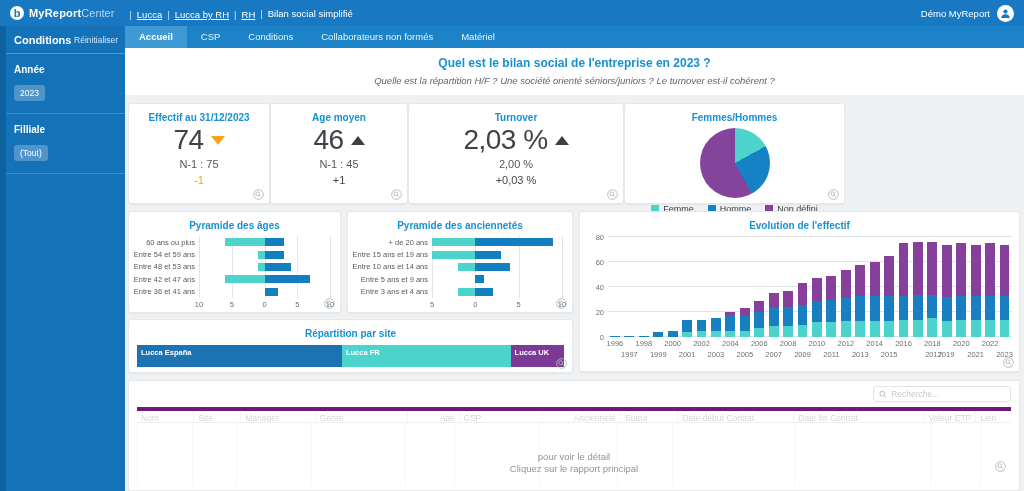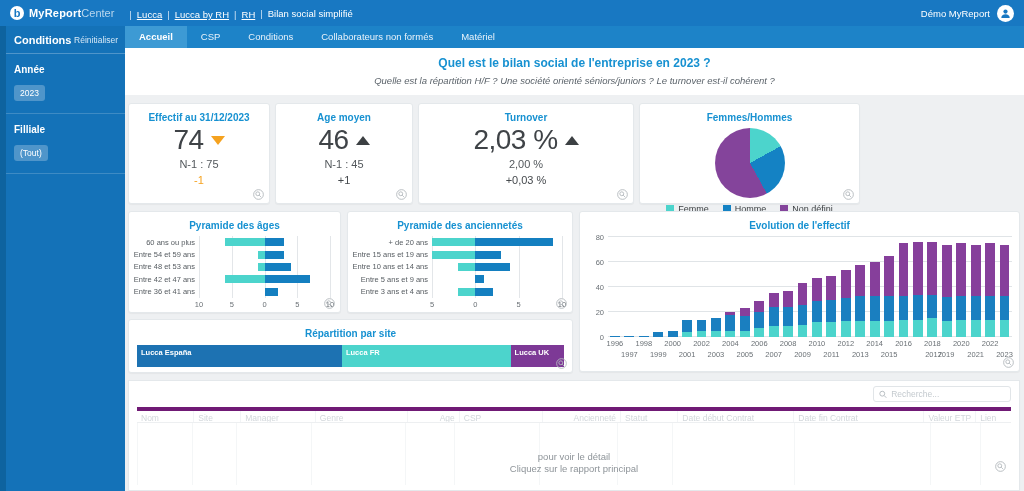"Effectif au 31/12/2023" .kpi-row { gap: 5px -> none }
